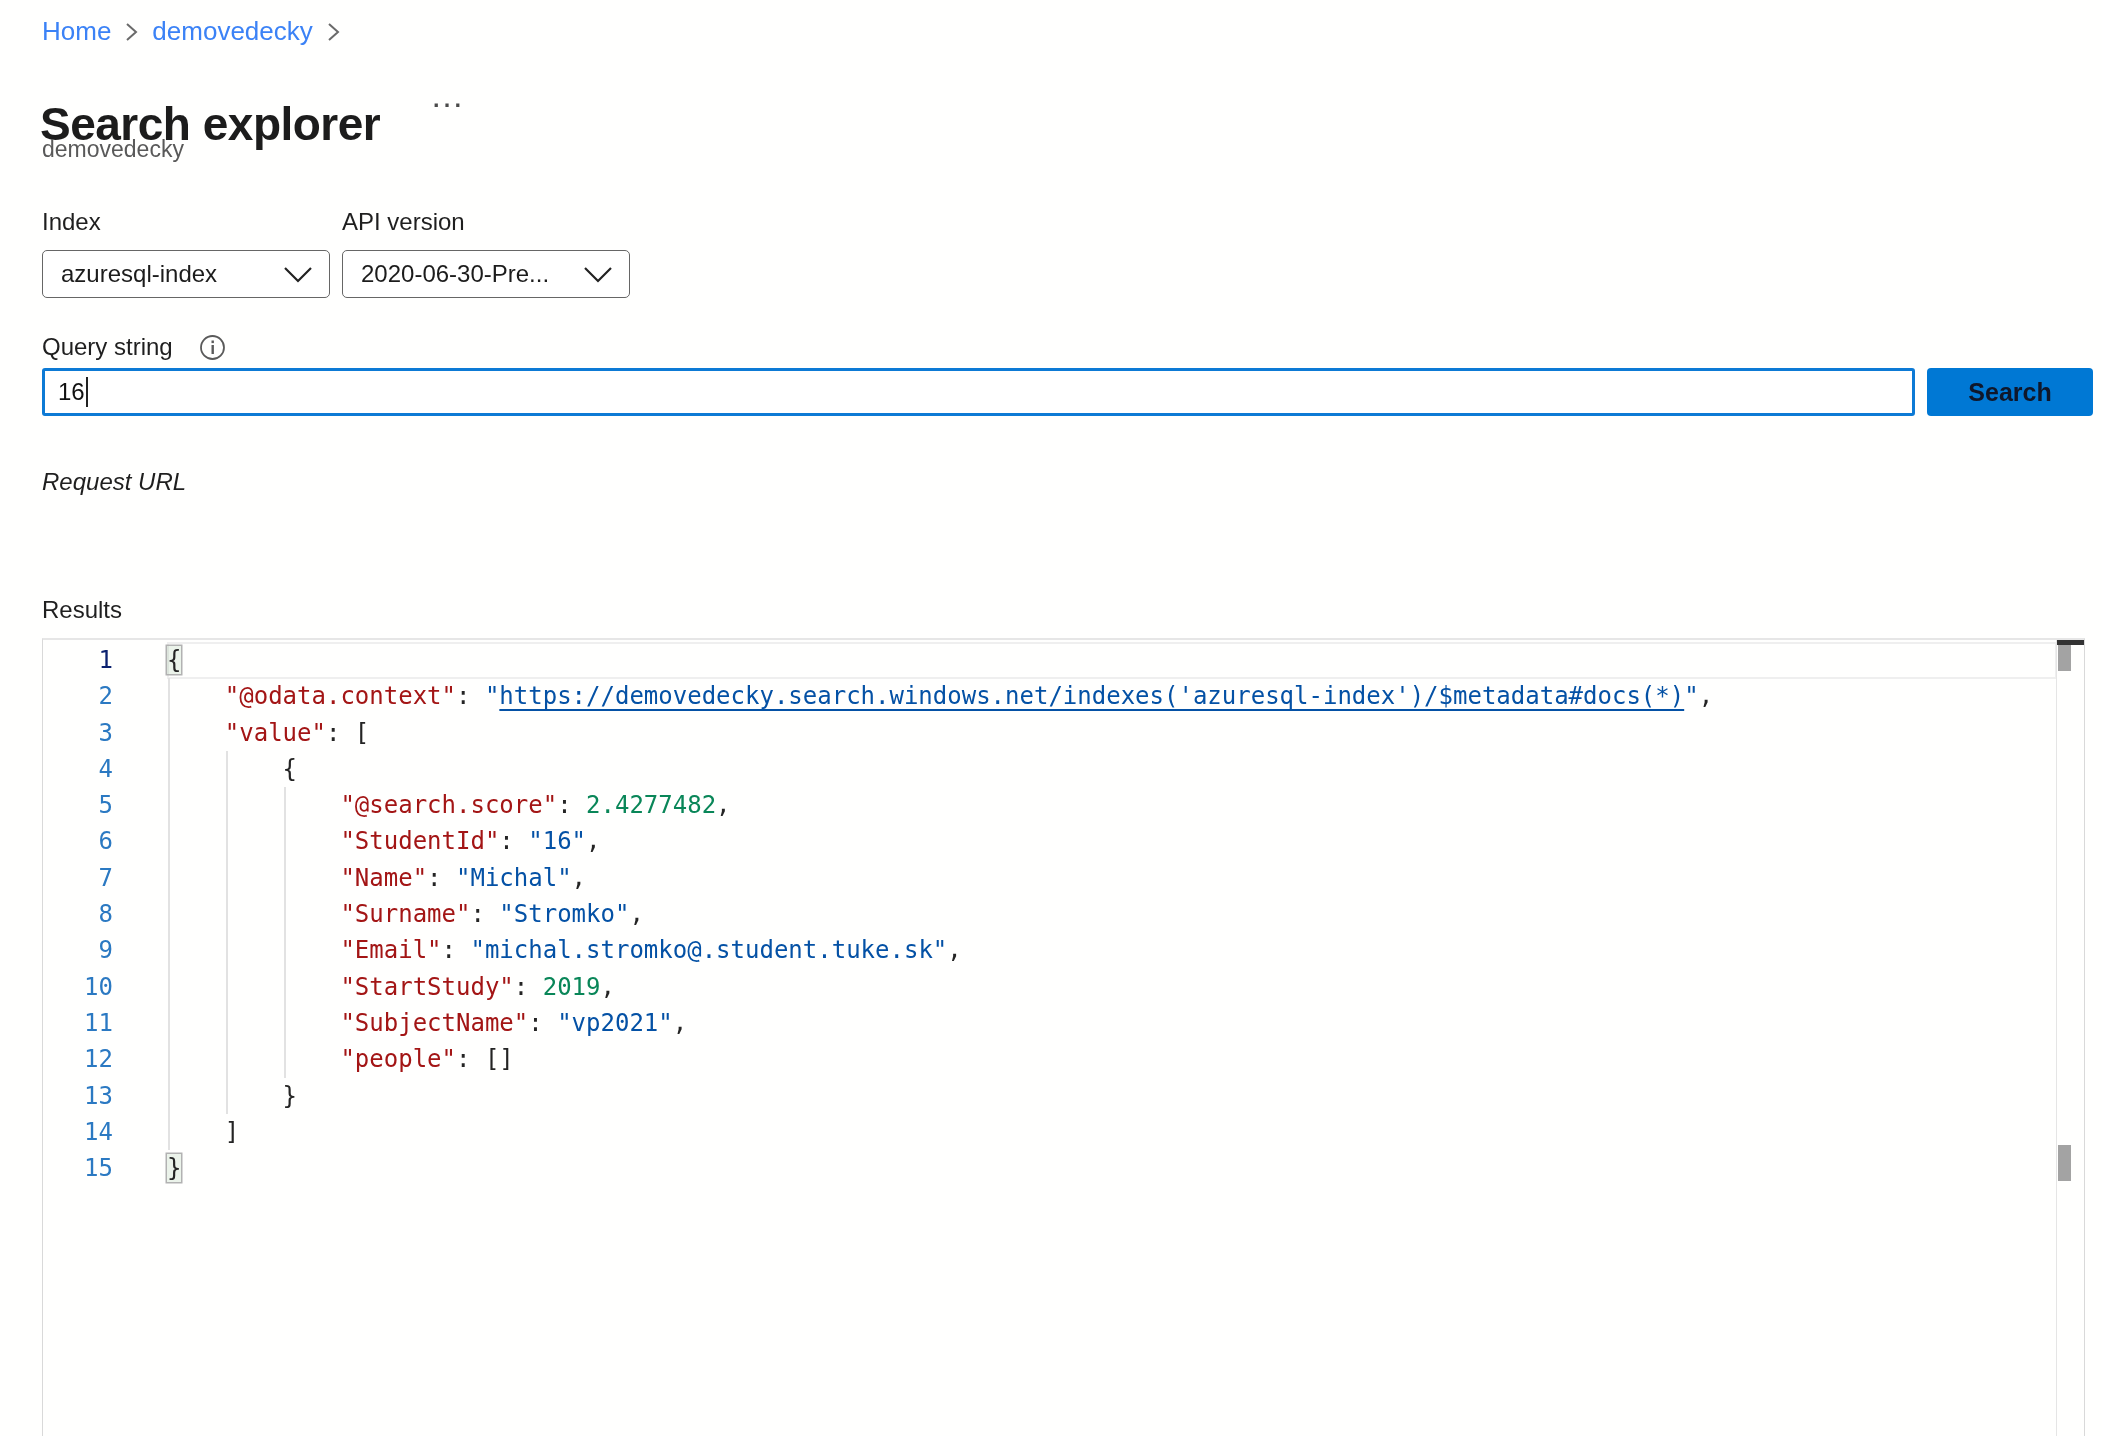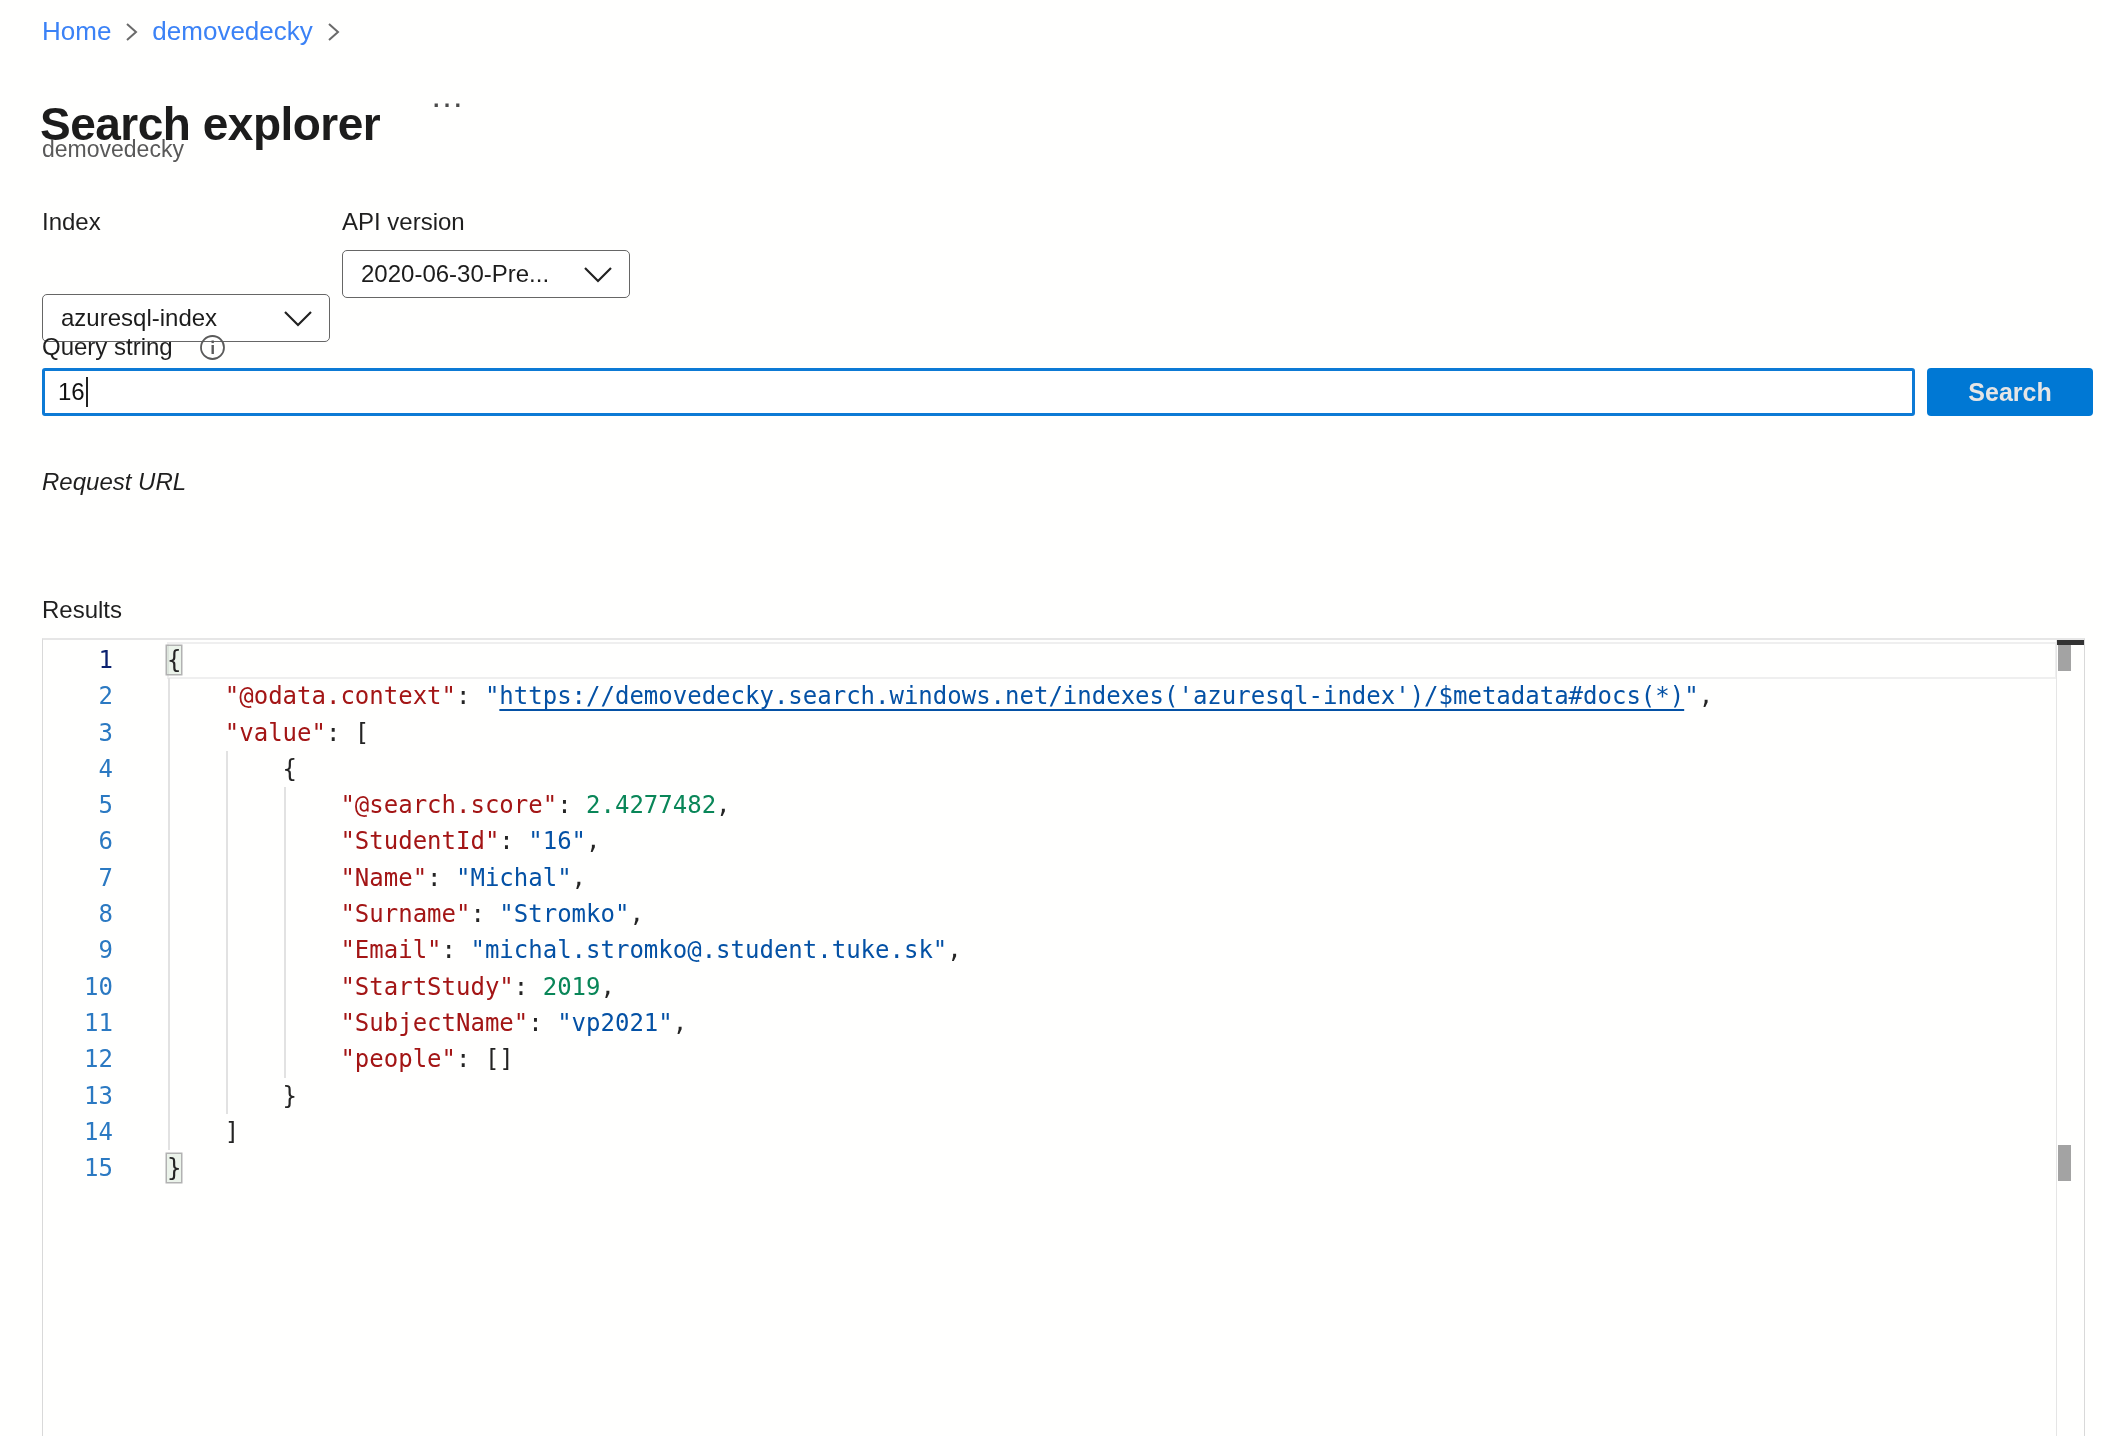"azuresql-index" div.dropdown { margin-top: 44px -> none }
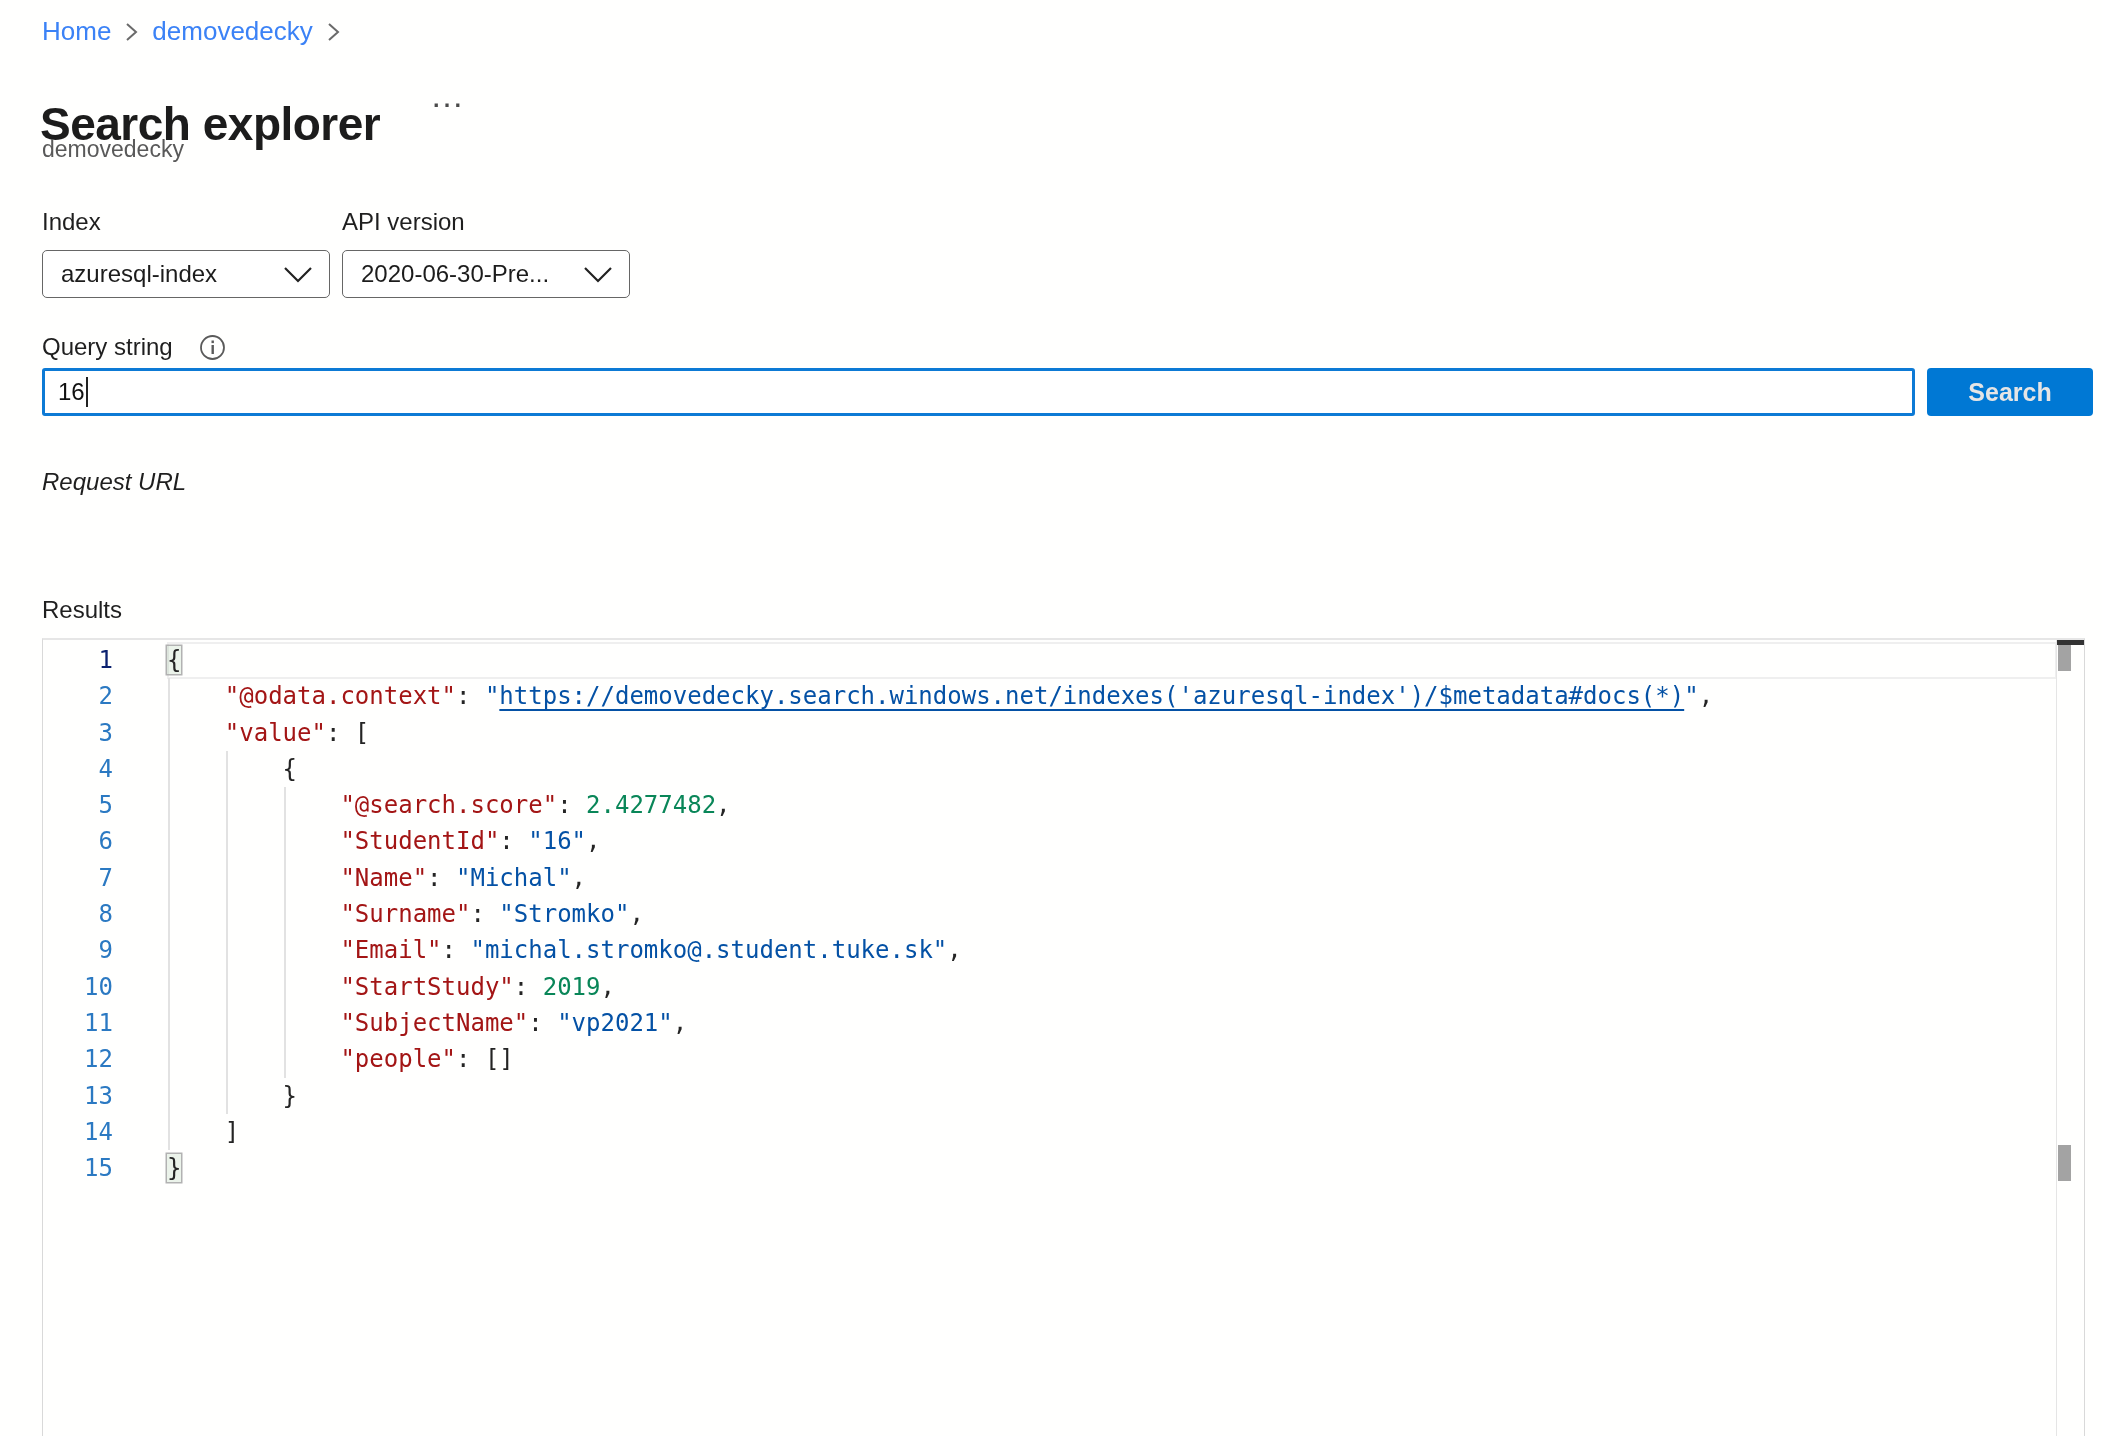"Search" .search-btn { color: #e5e5e5 -> #0f172a }
